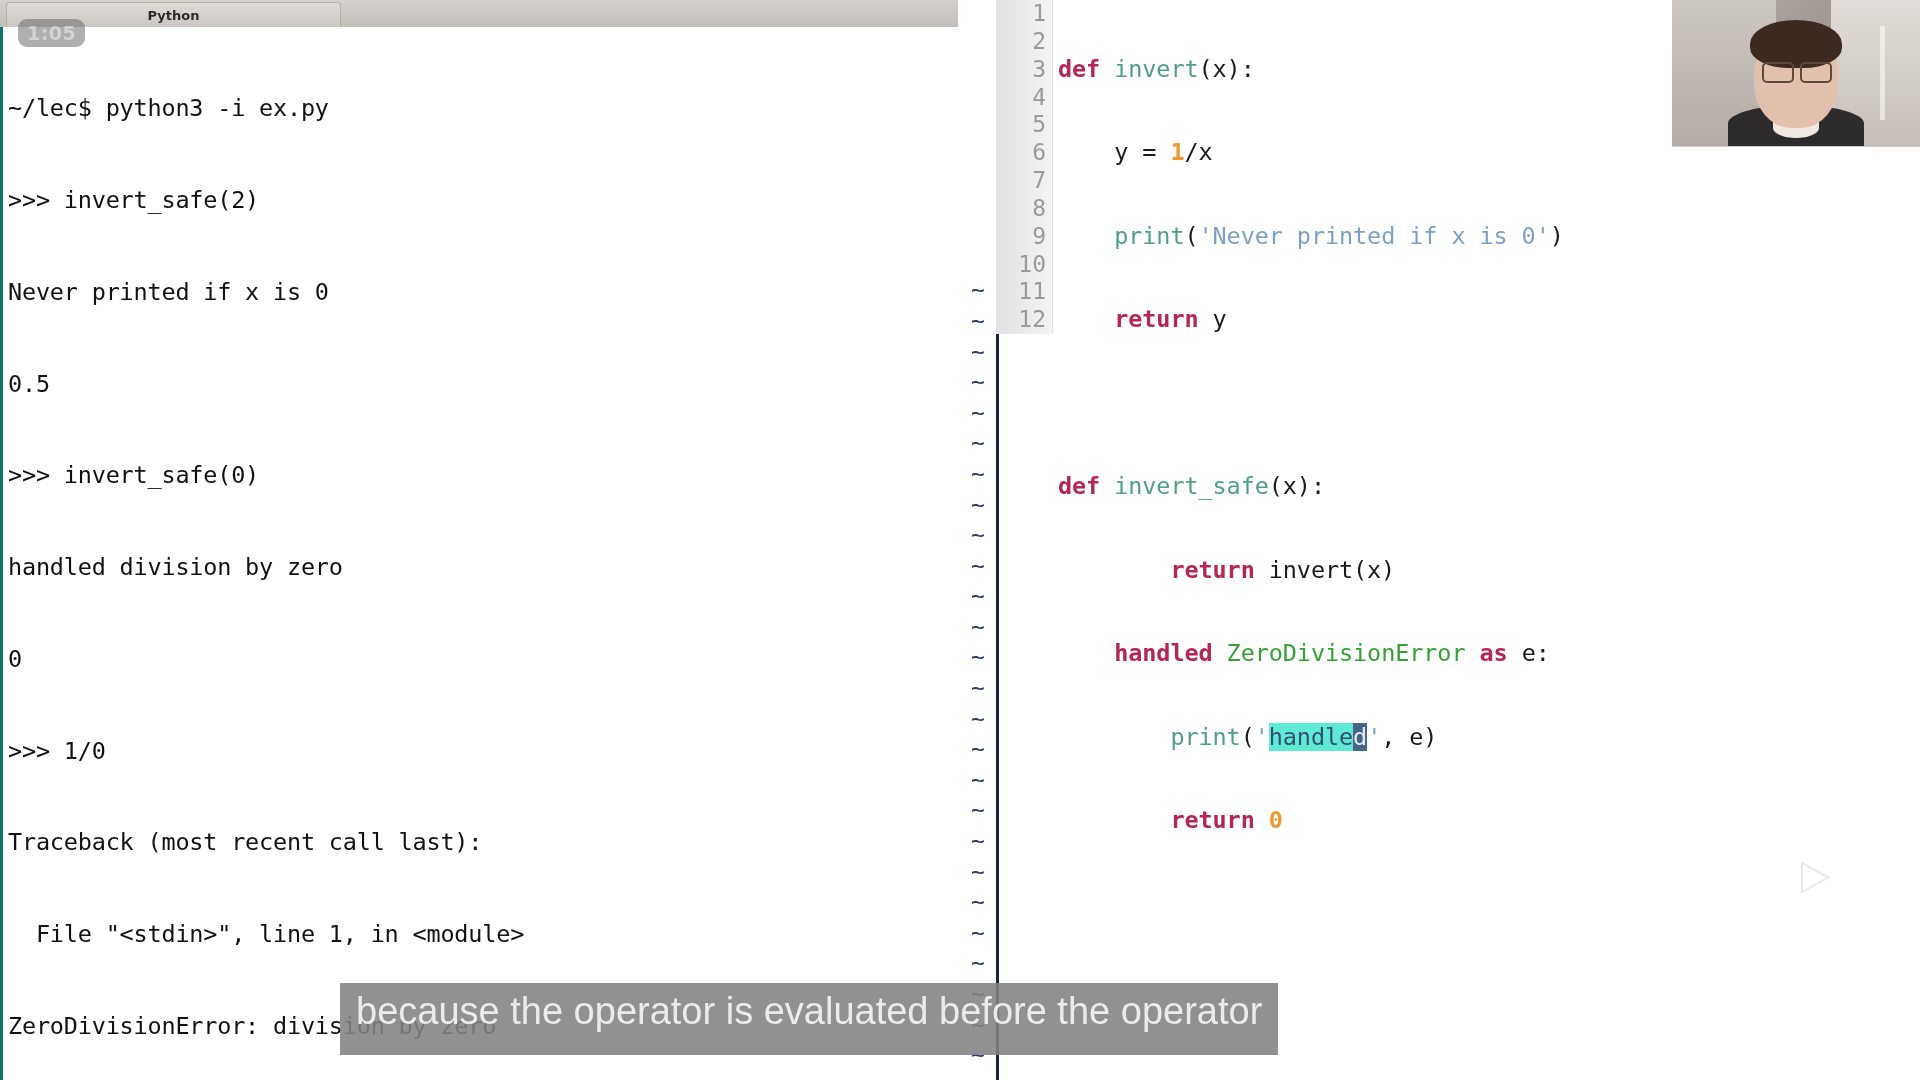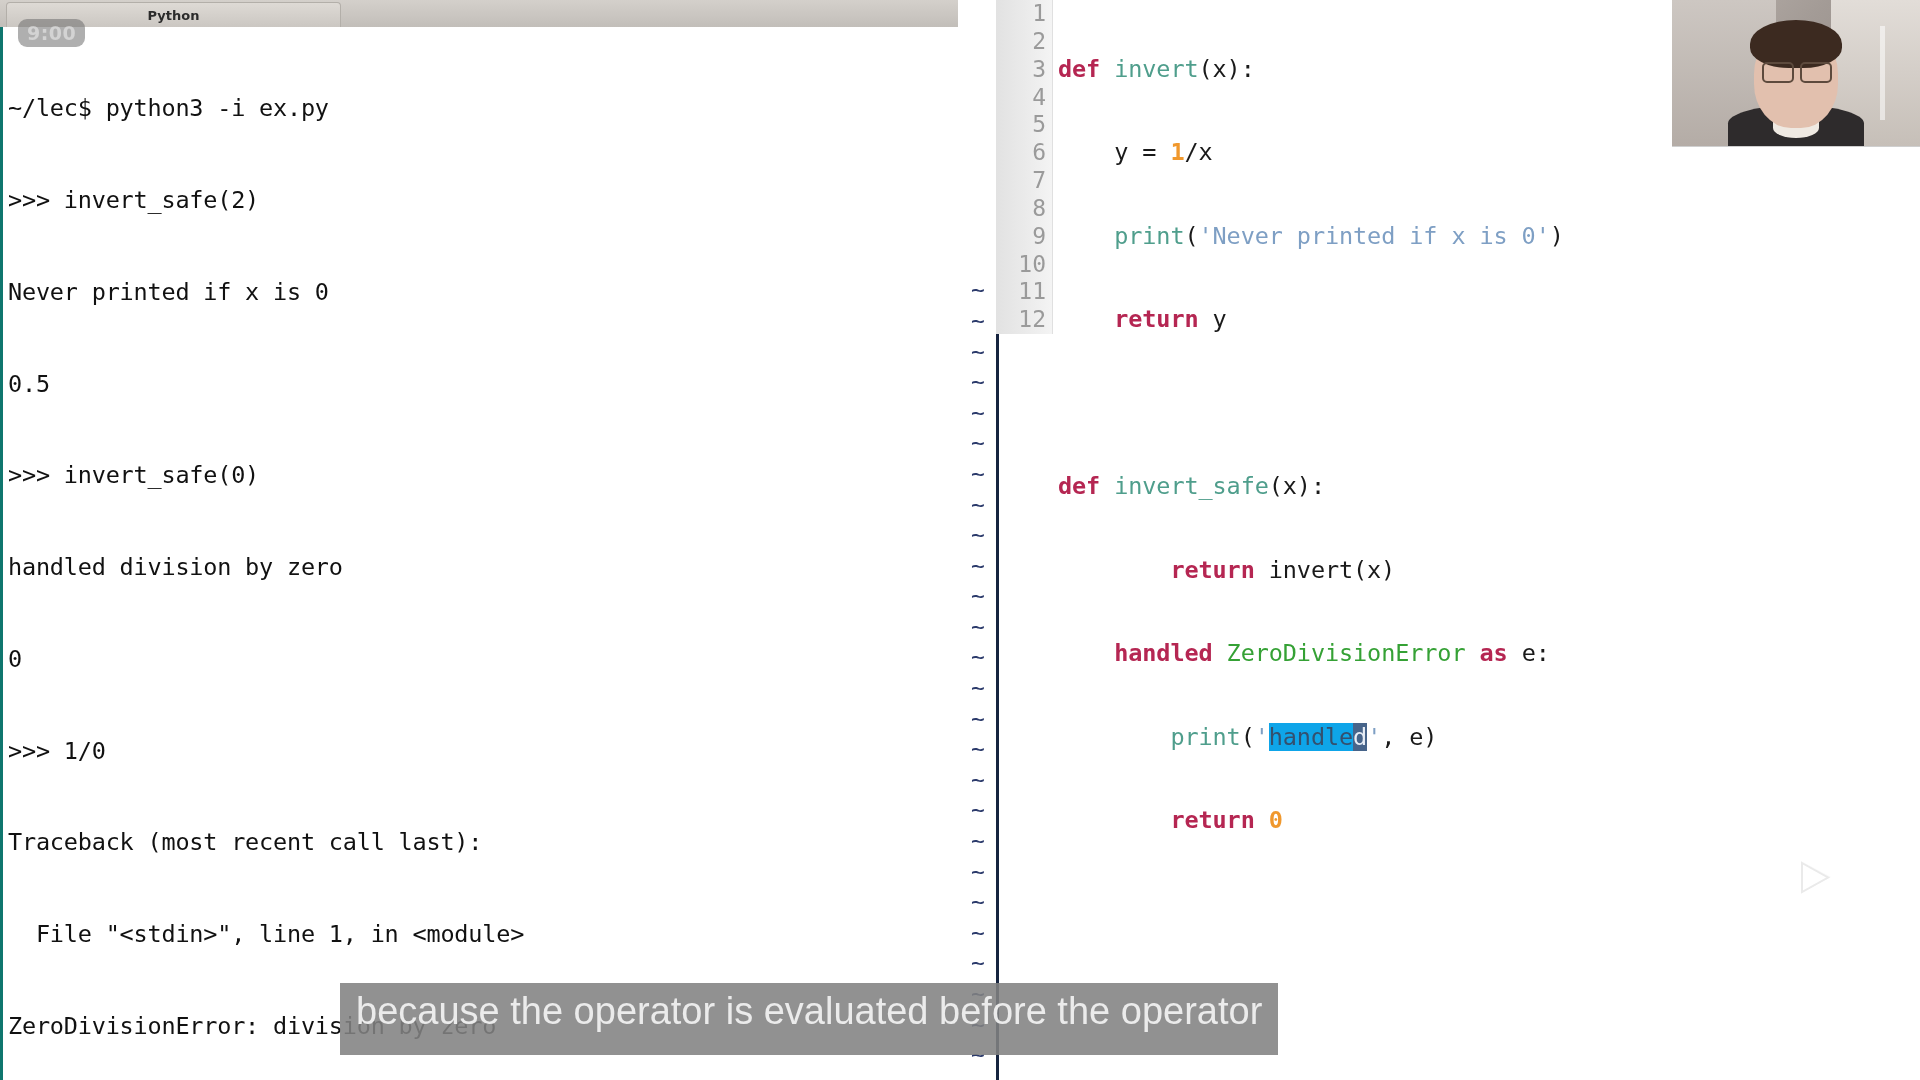"9:00" div { text: 9:00 -> 1:05 }
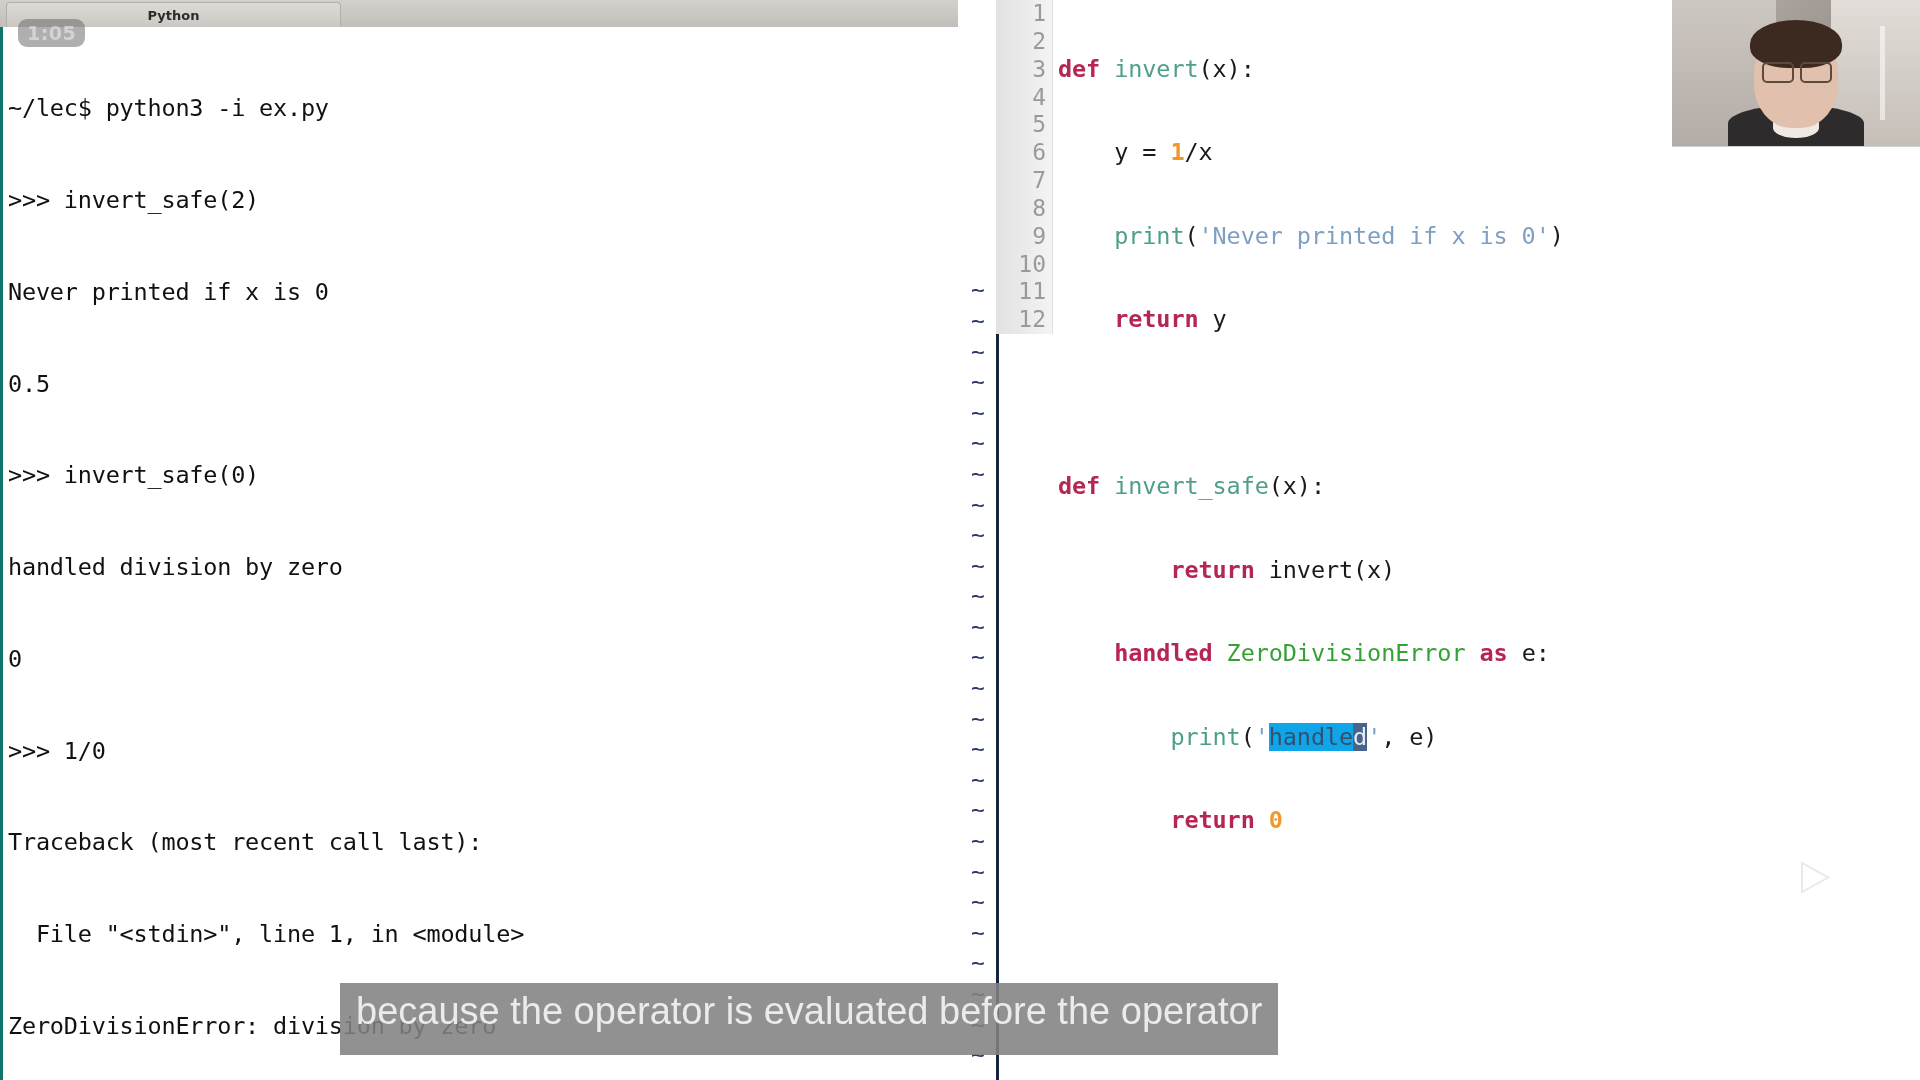"handle" .sel { background: #0ea5e9 -> #5eead4 }
